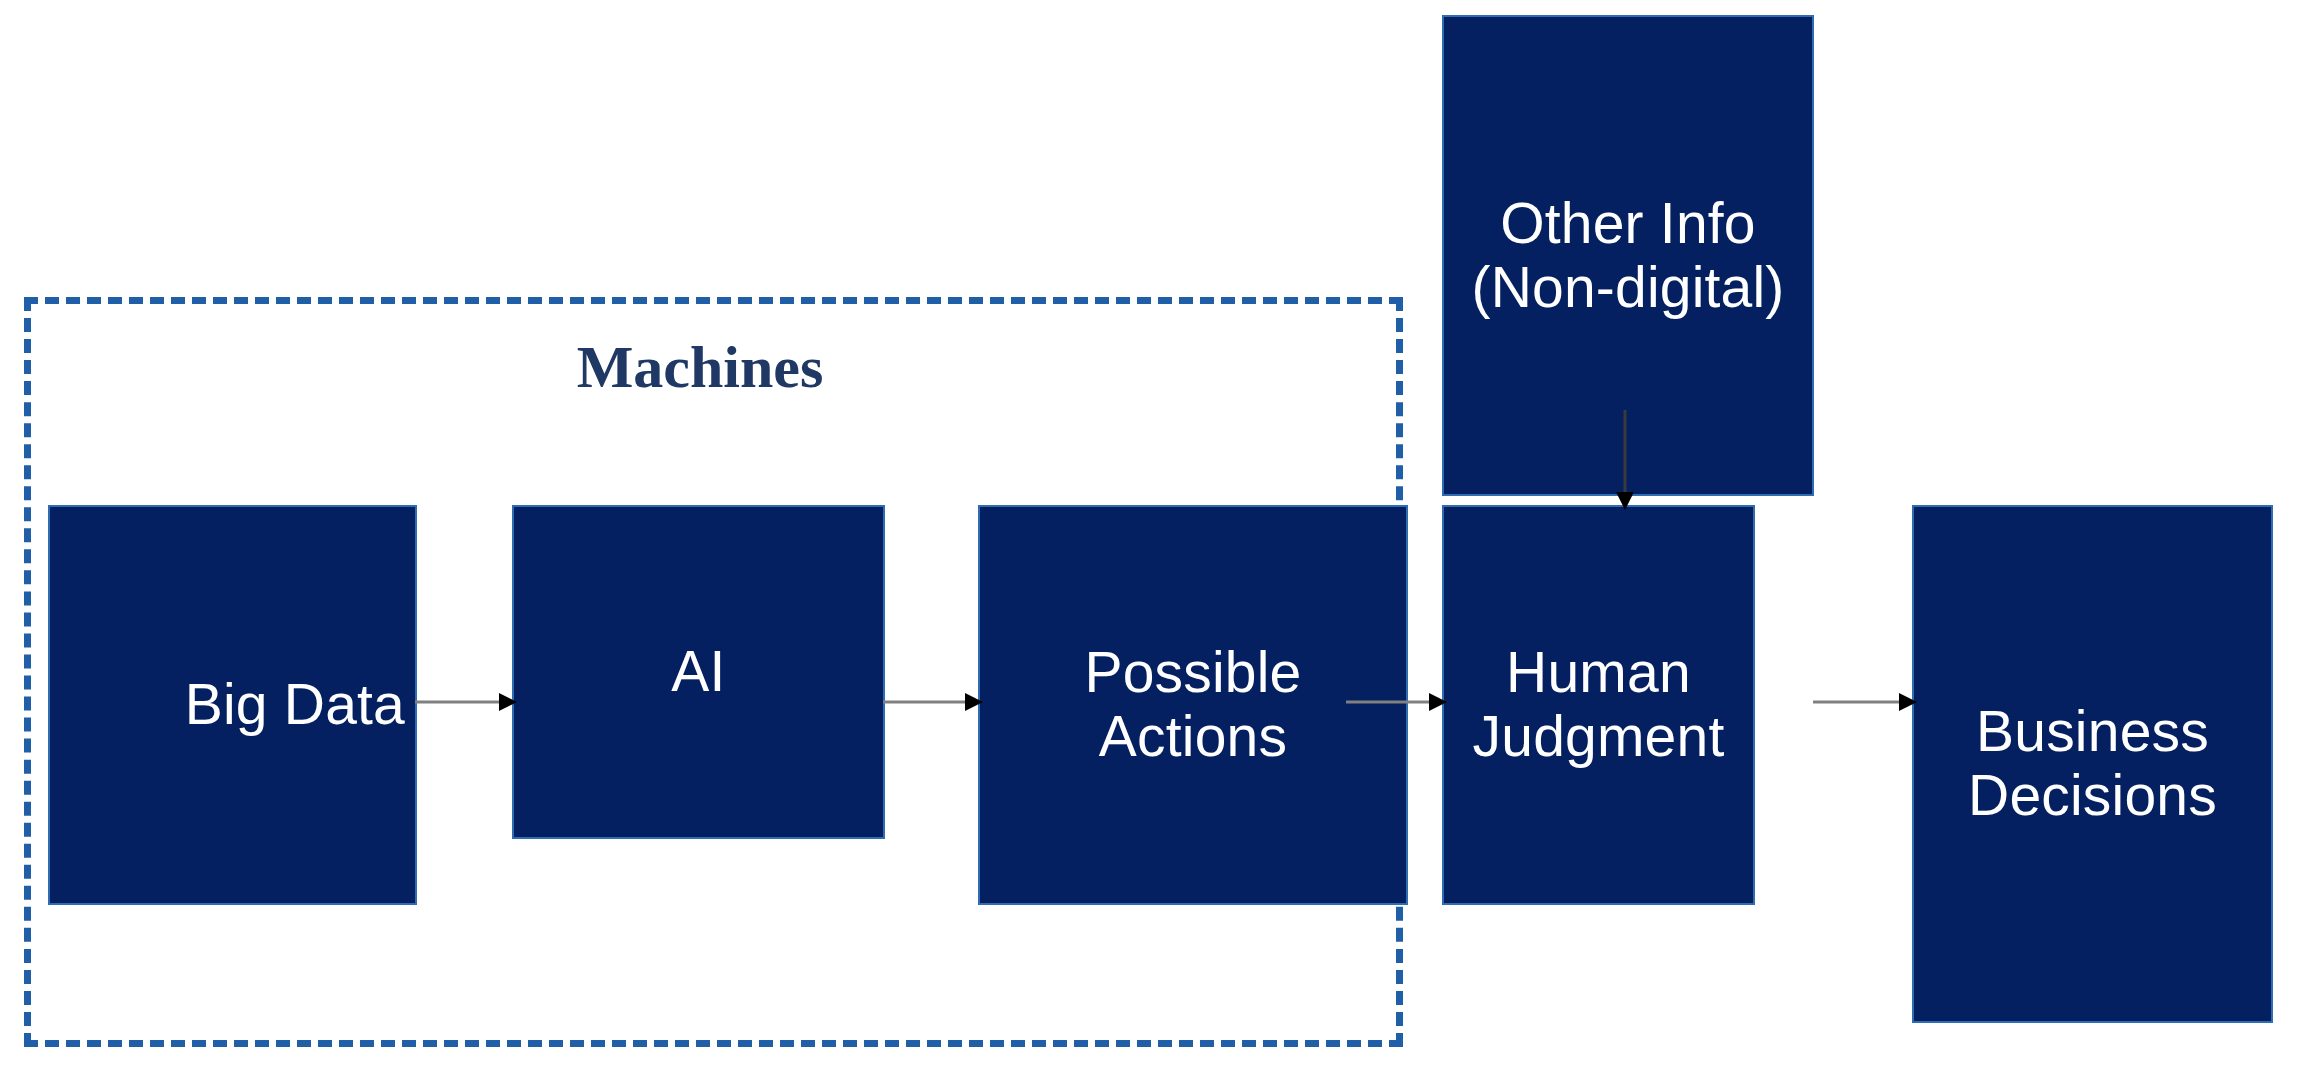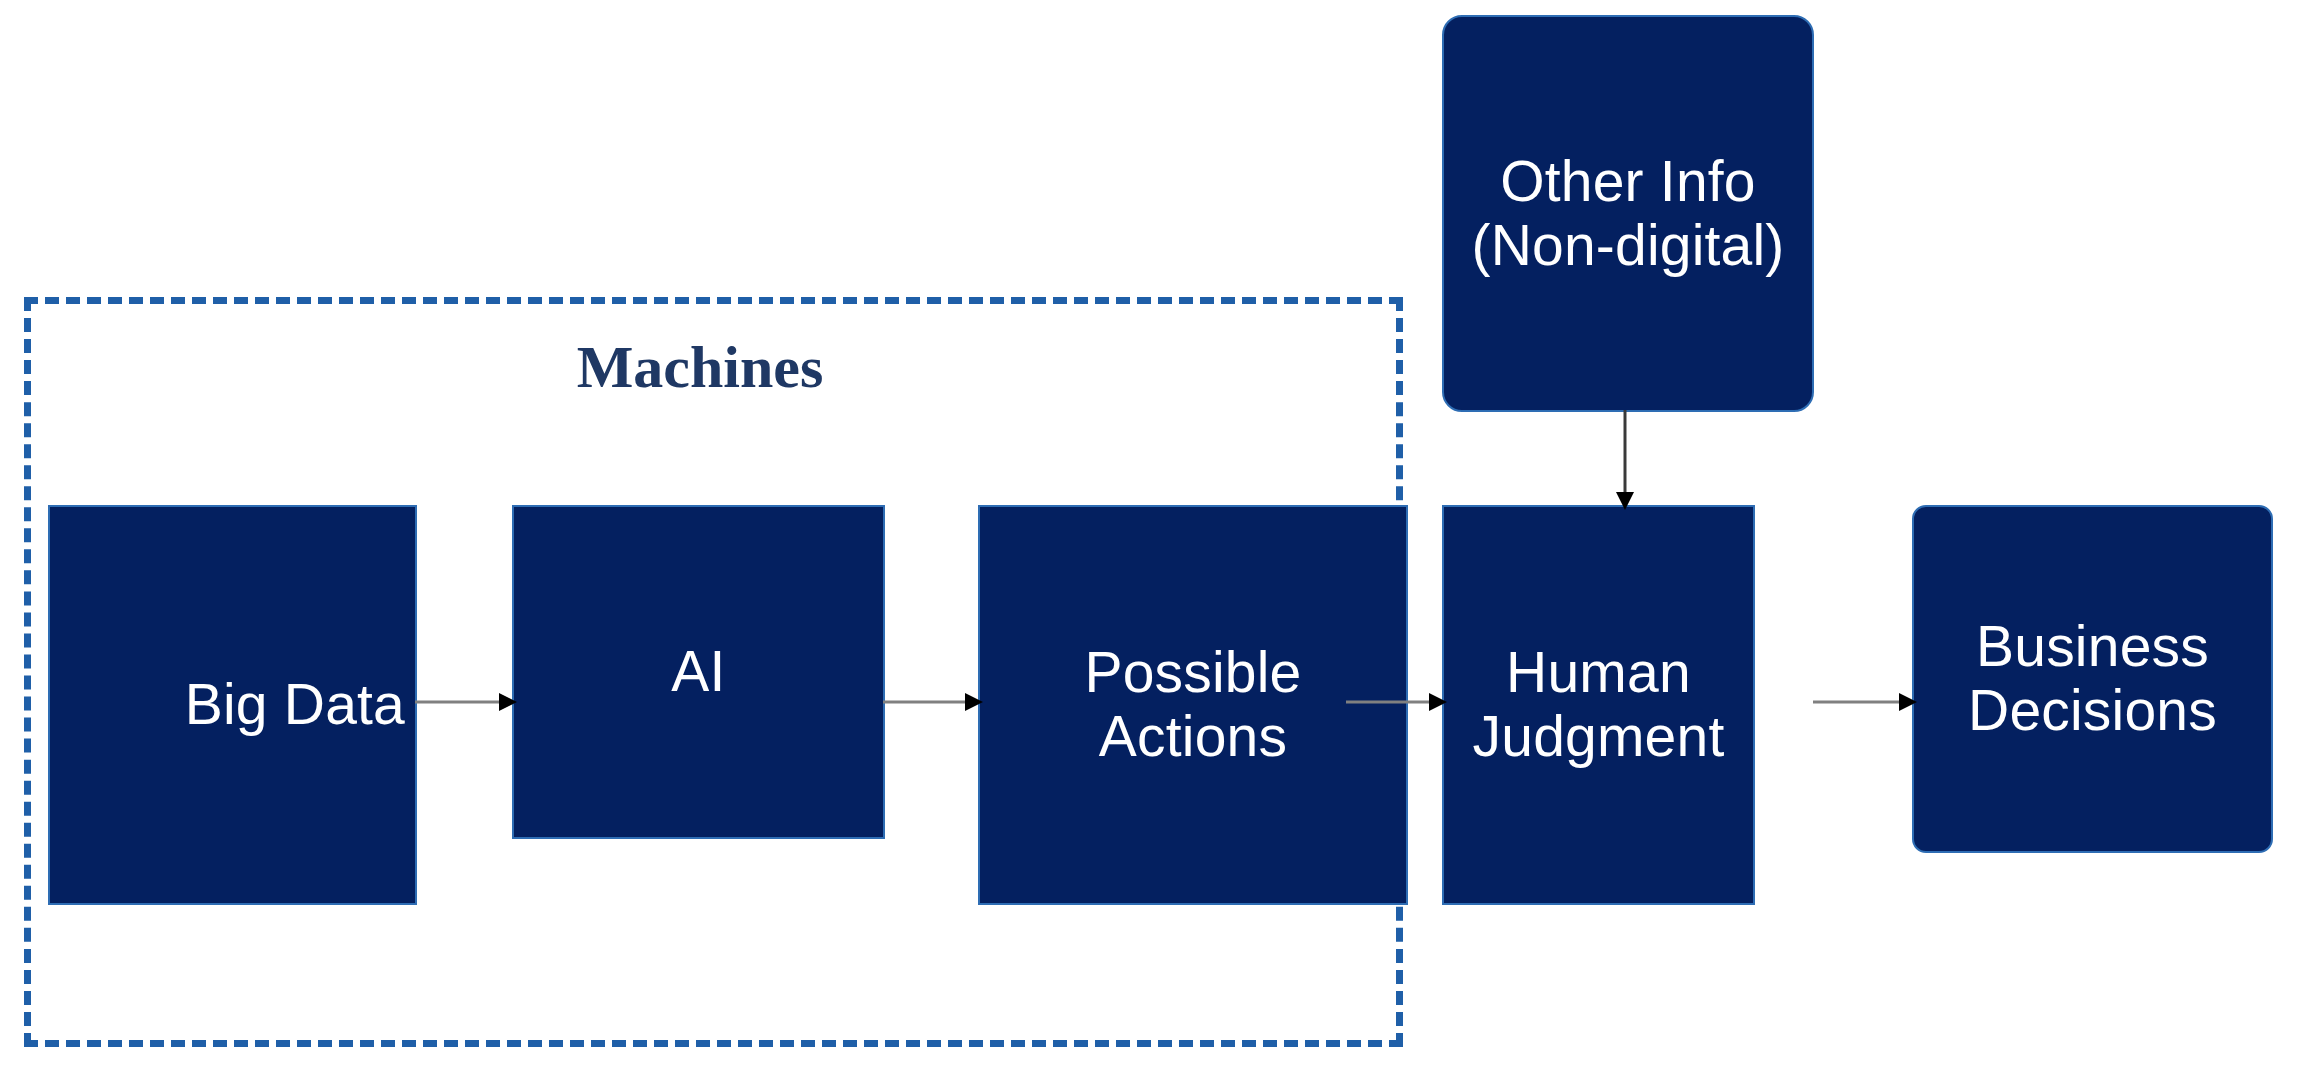"Other Info" #node-other-info { border-radius: 20px -> none; height: 397px -> 481px }
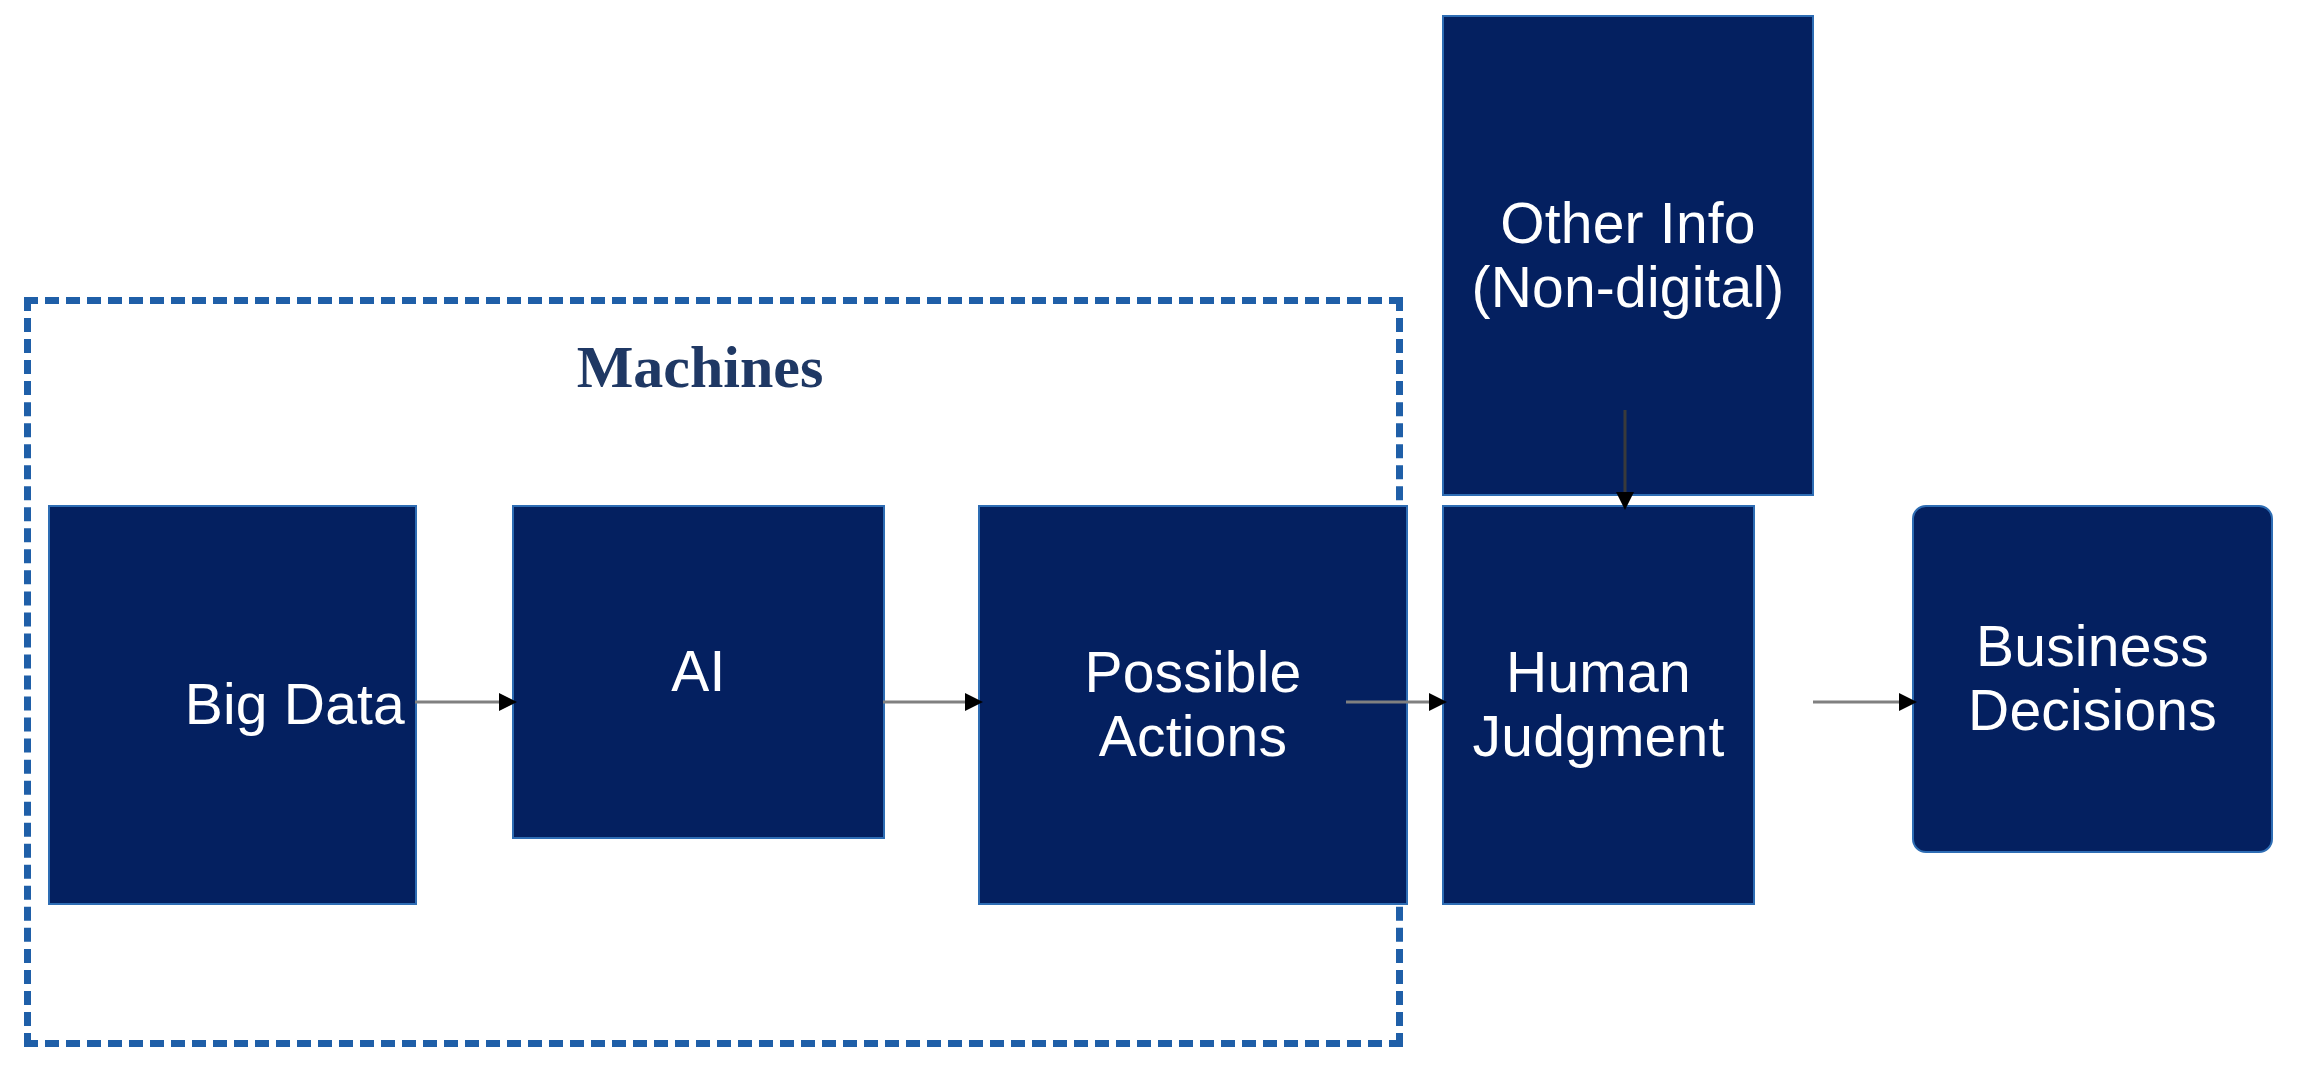"Business" #node-business-decisions { border-radius: 14px -> none; height: 348px -> 518px }
